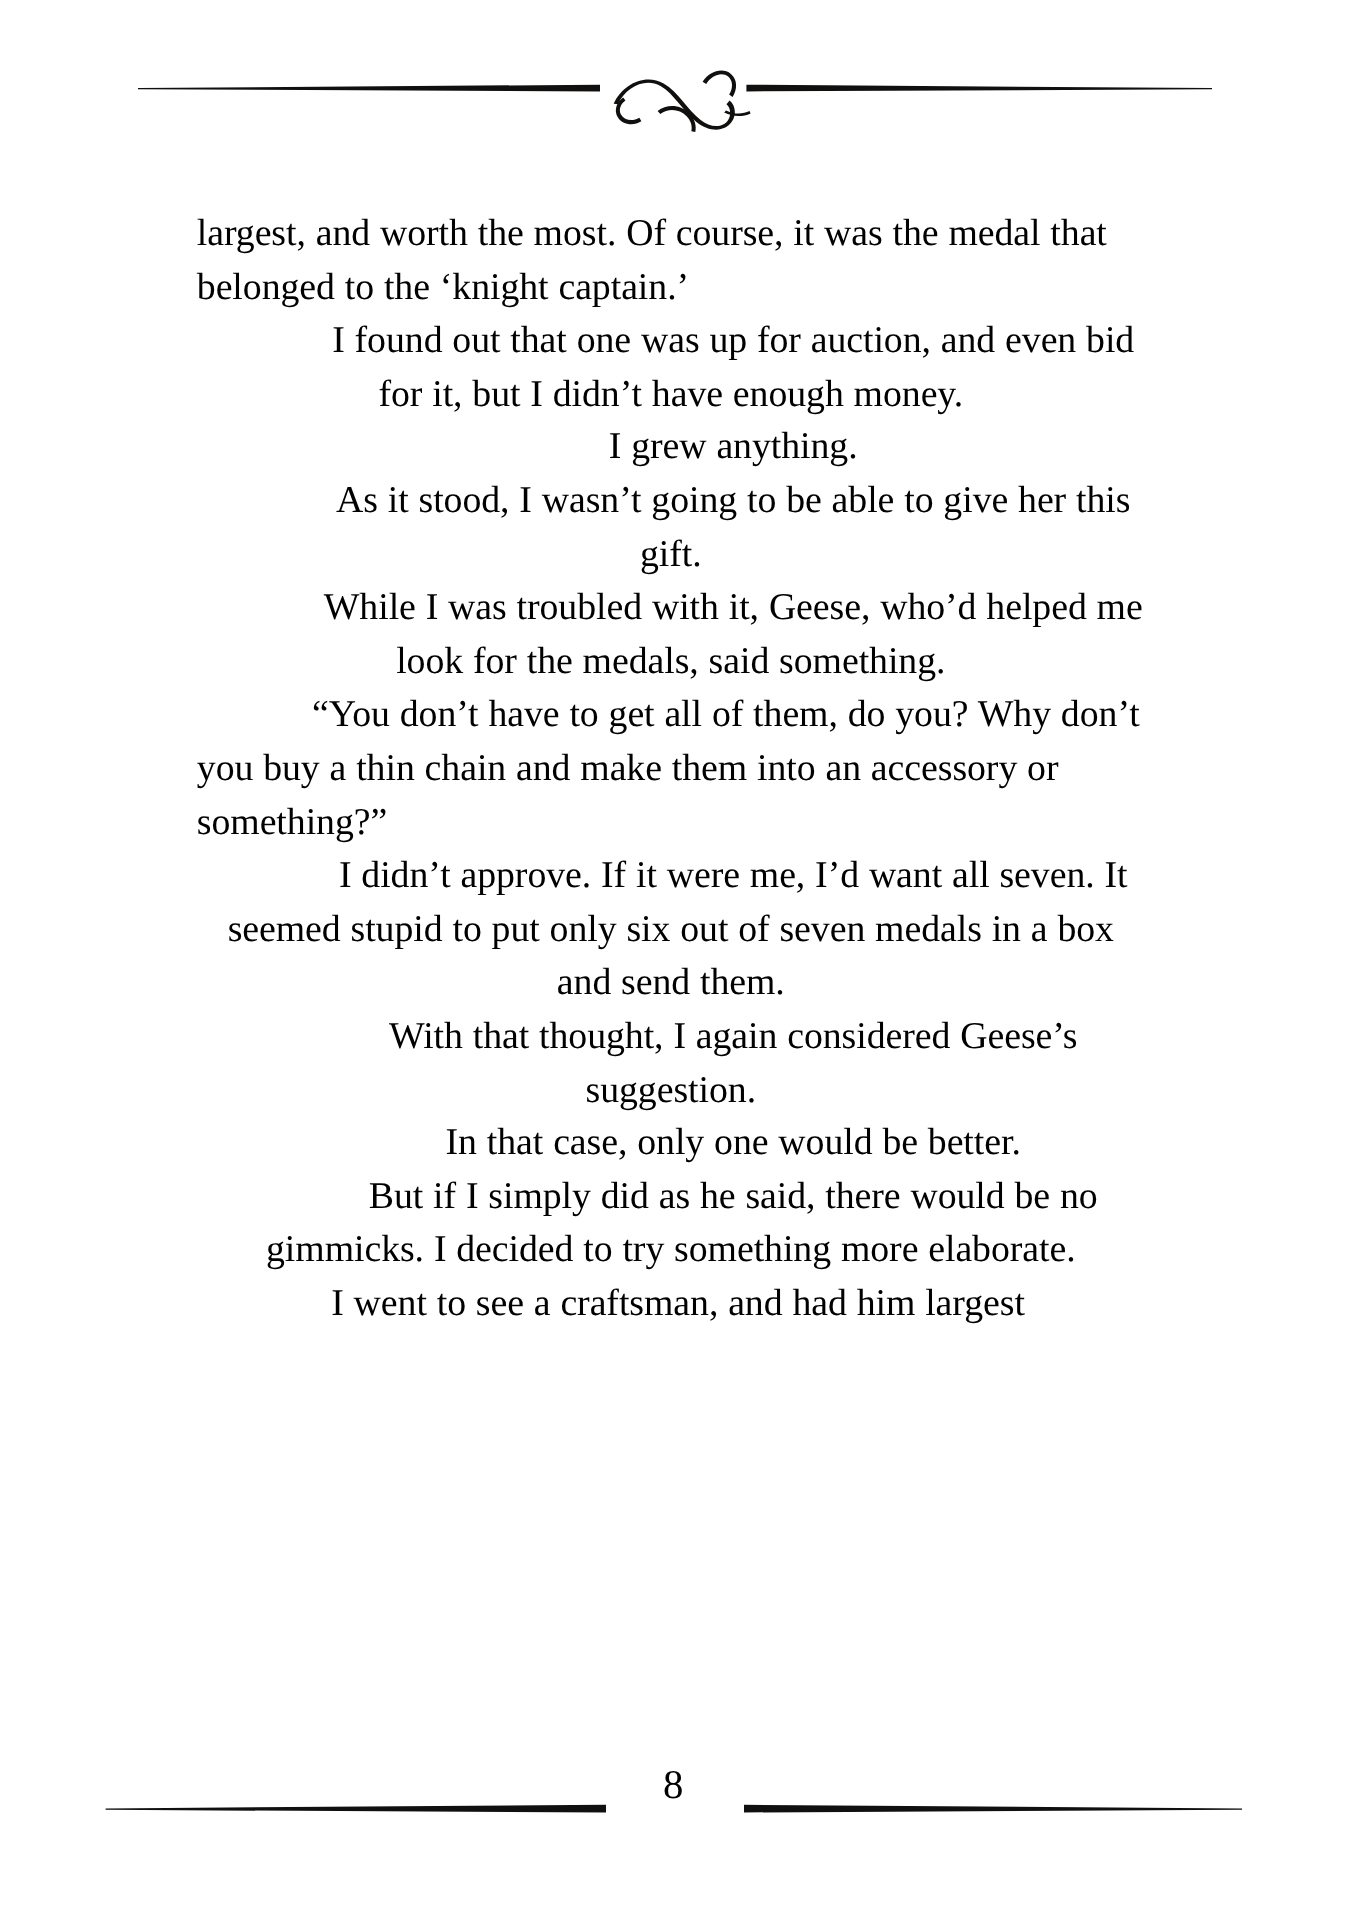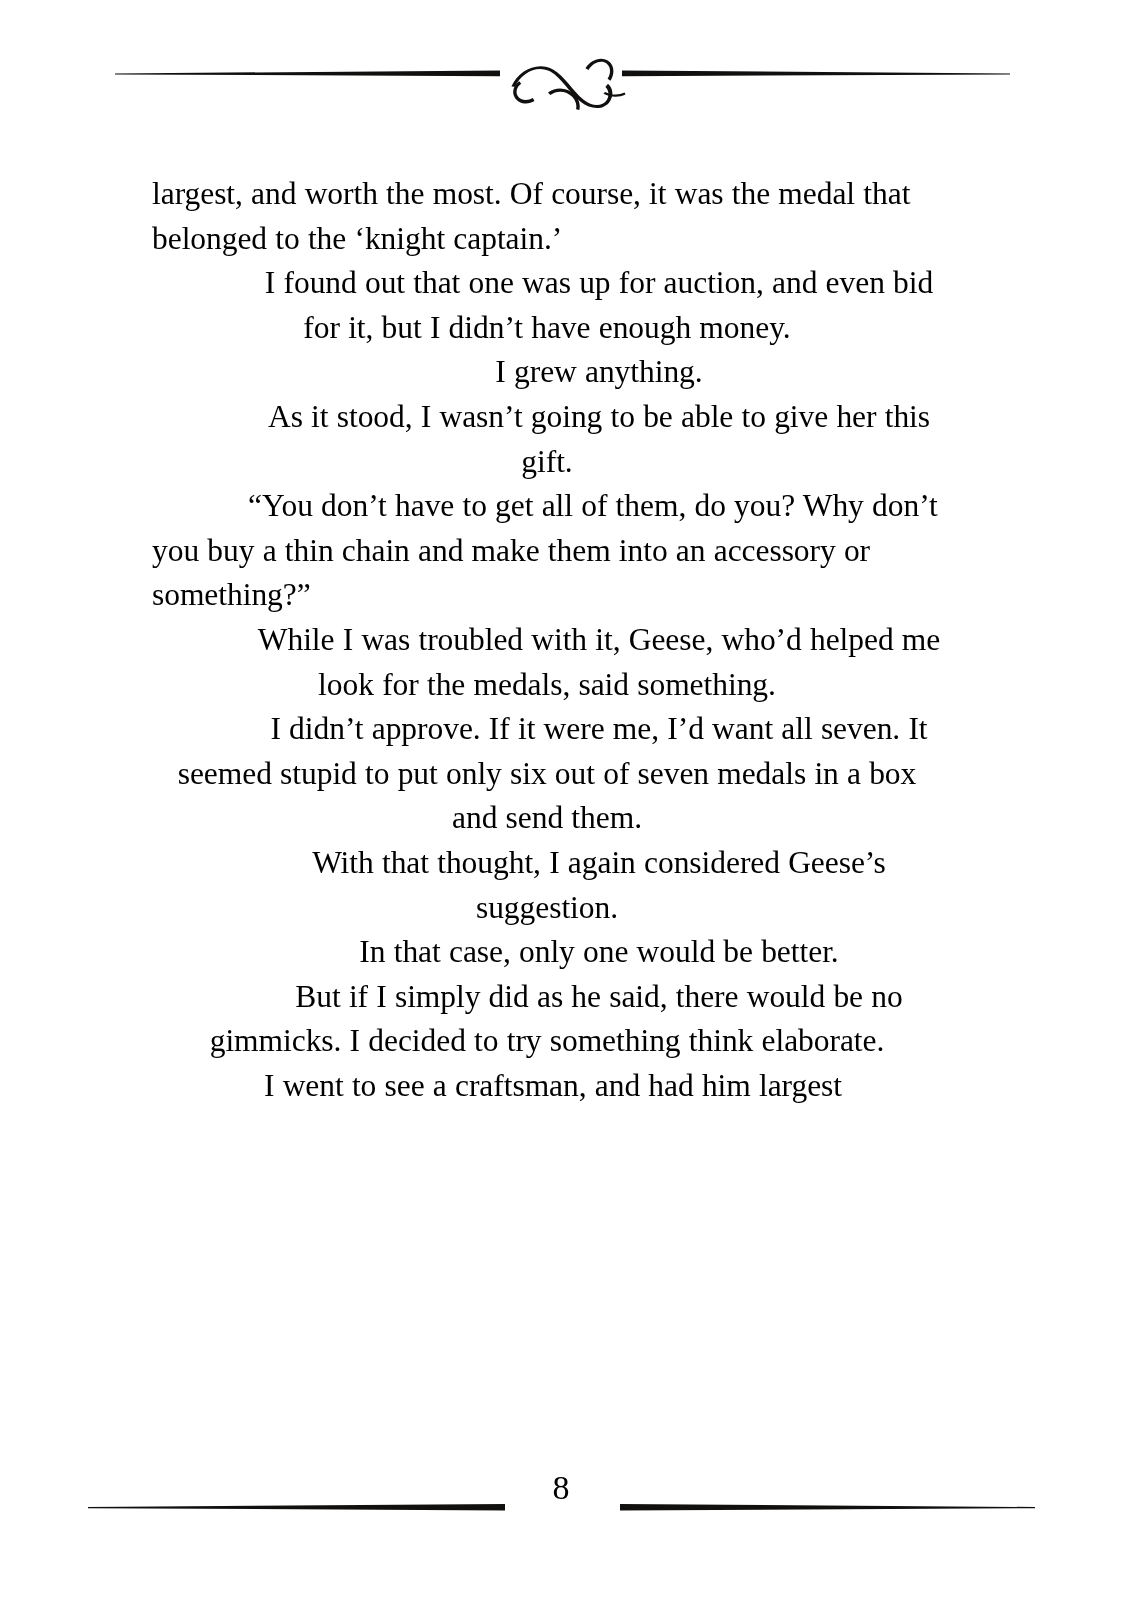"largest, and worth the most." .text-column { left: 152px -> 164px }
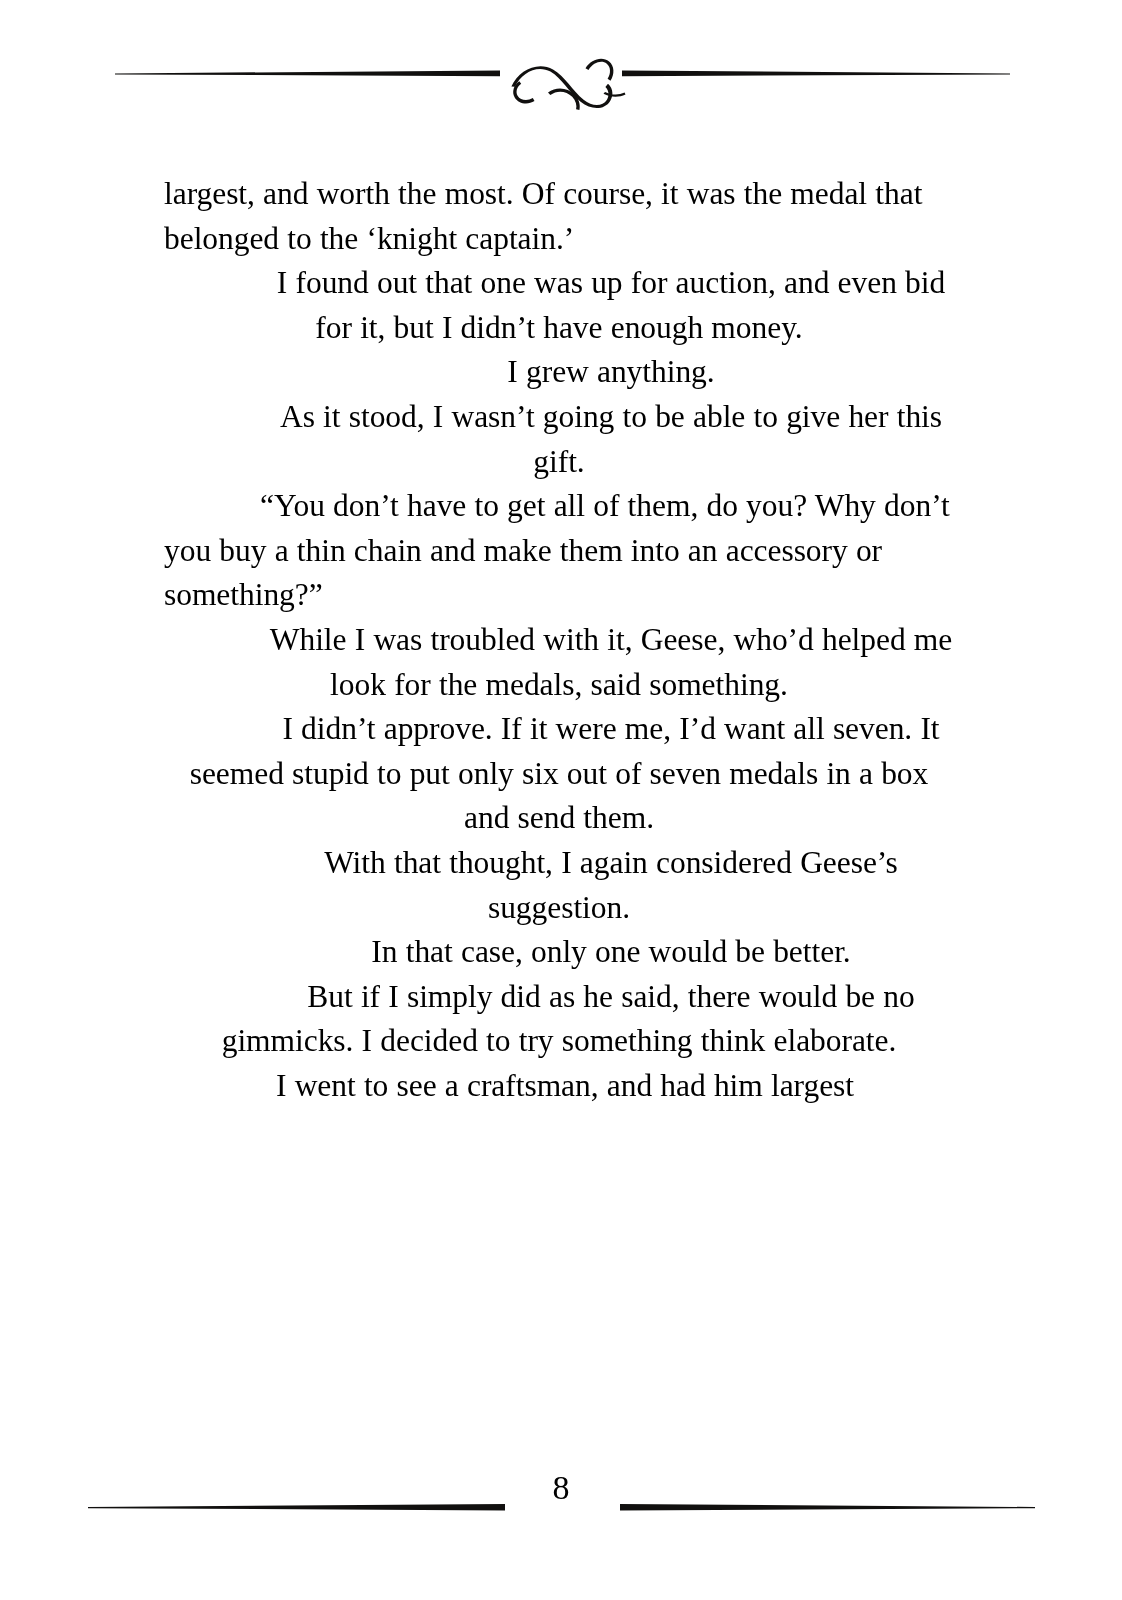"“You don’t have to get" p.para { order: before "While I was troubled with" -> after "While I was troubled with" }
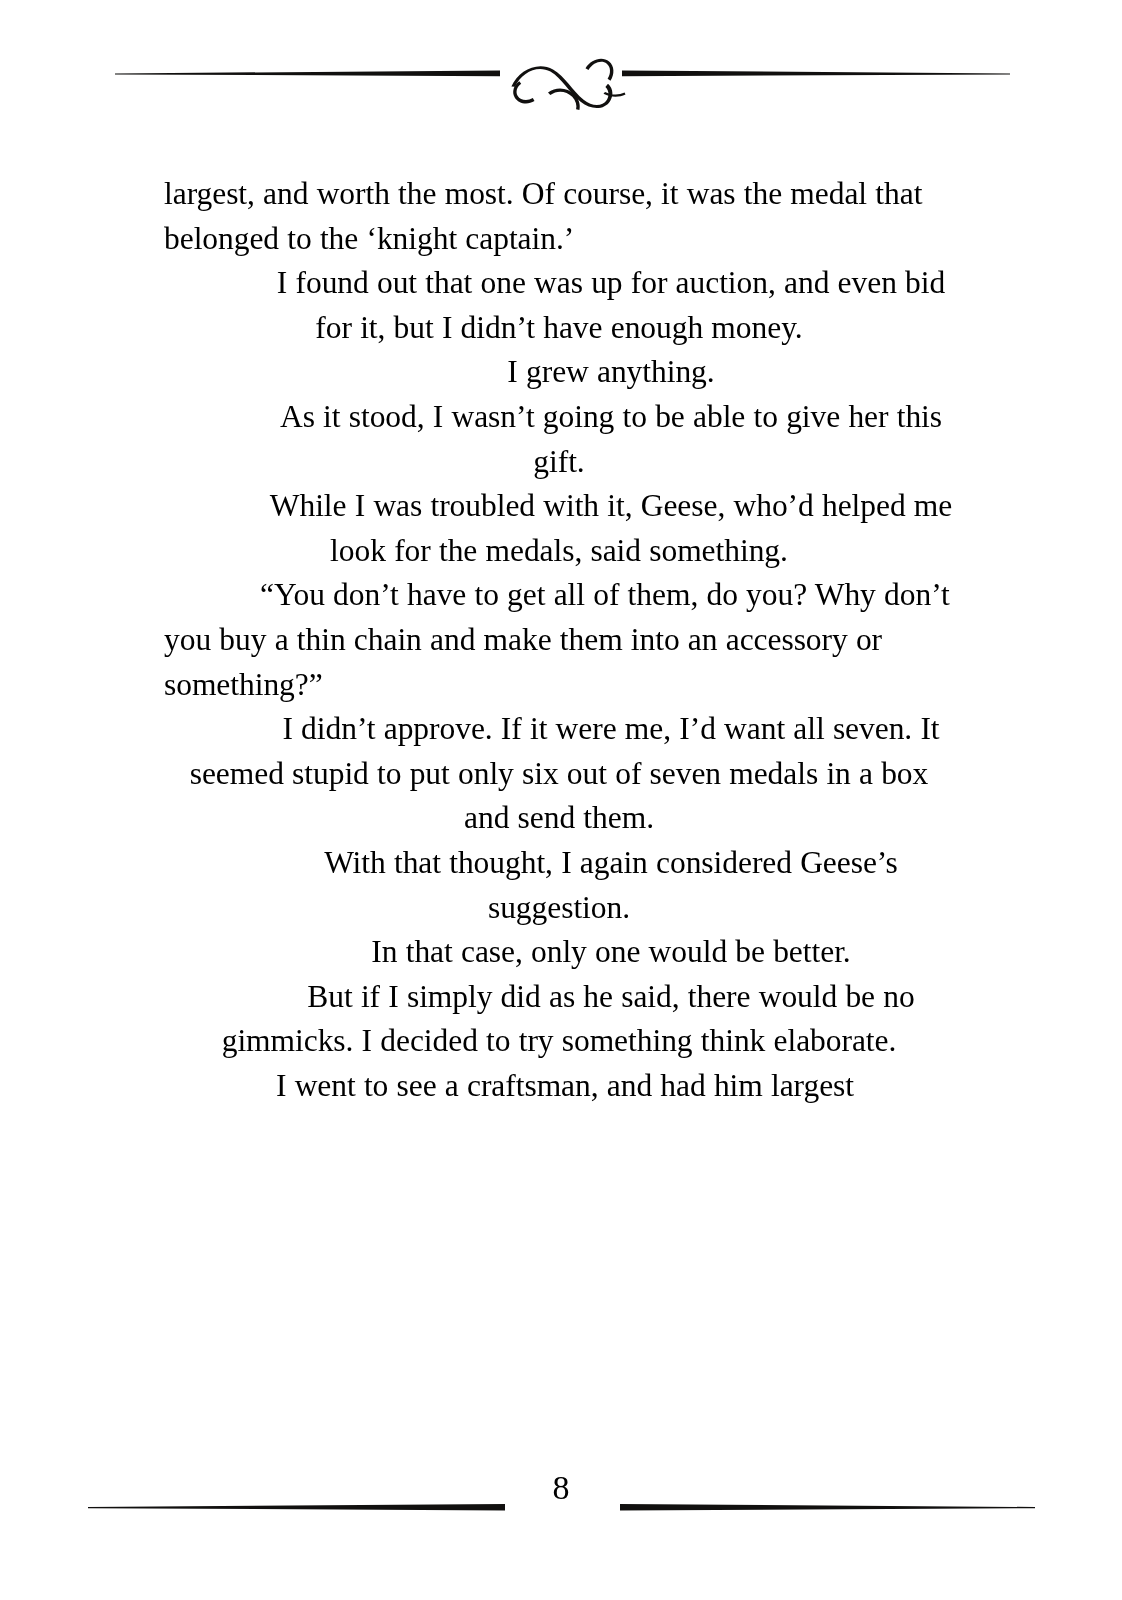"But if I simply did" p.para { text: think -> more }
